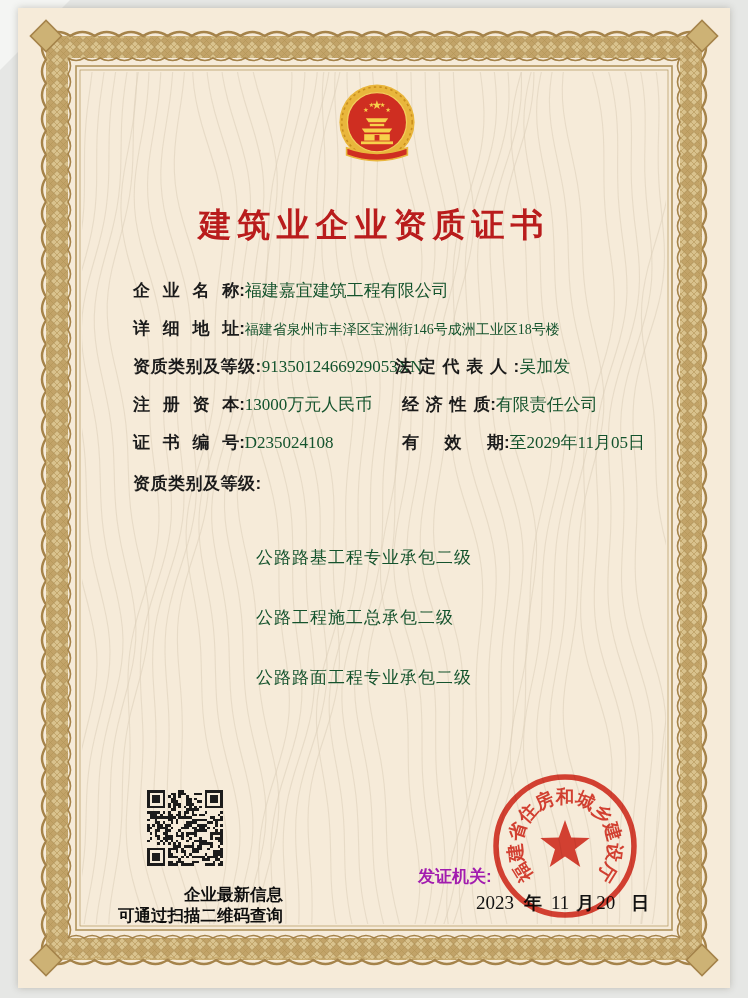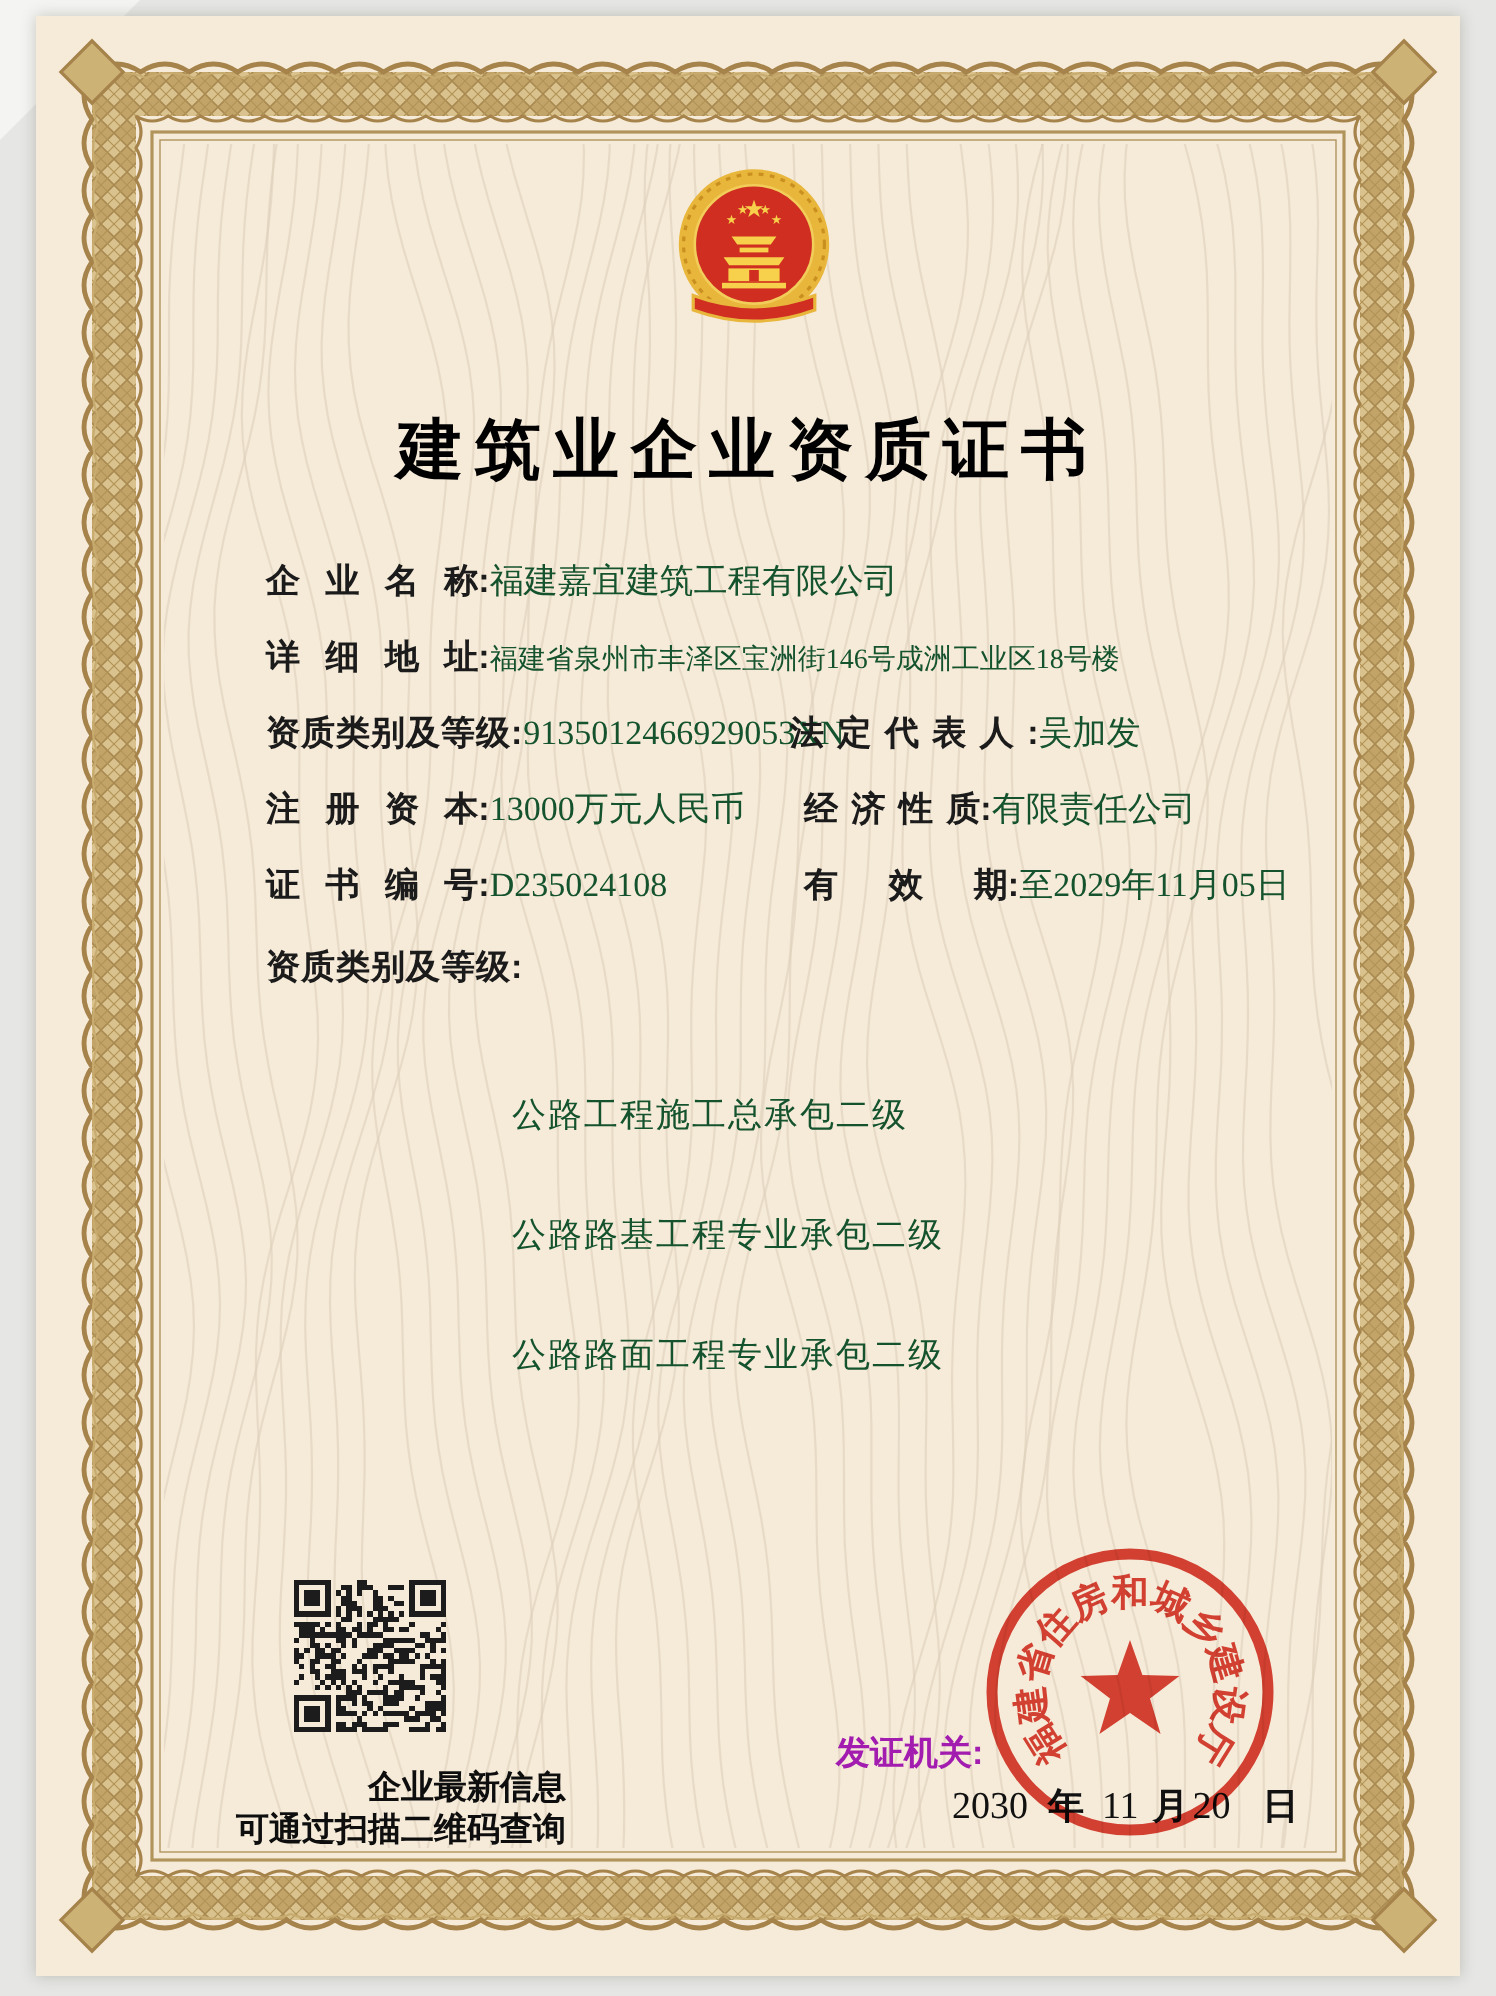"建筑业企业资质证书" h1.title { color: #000000 -> #b91c1c }
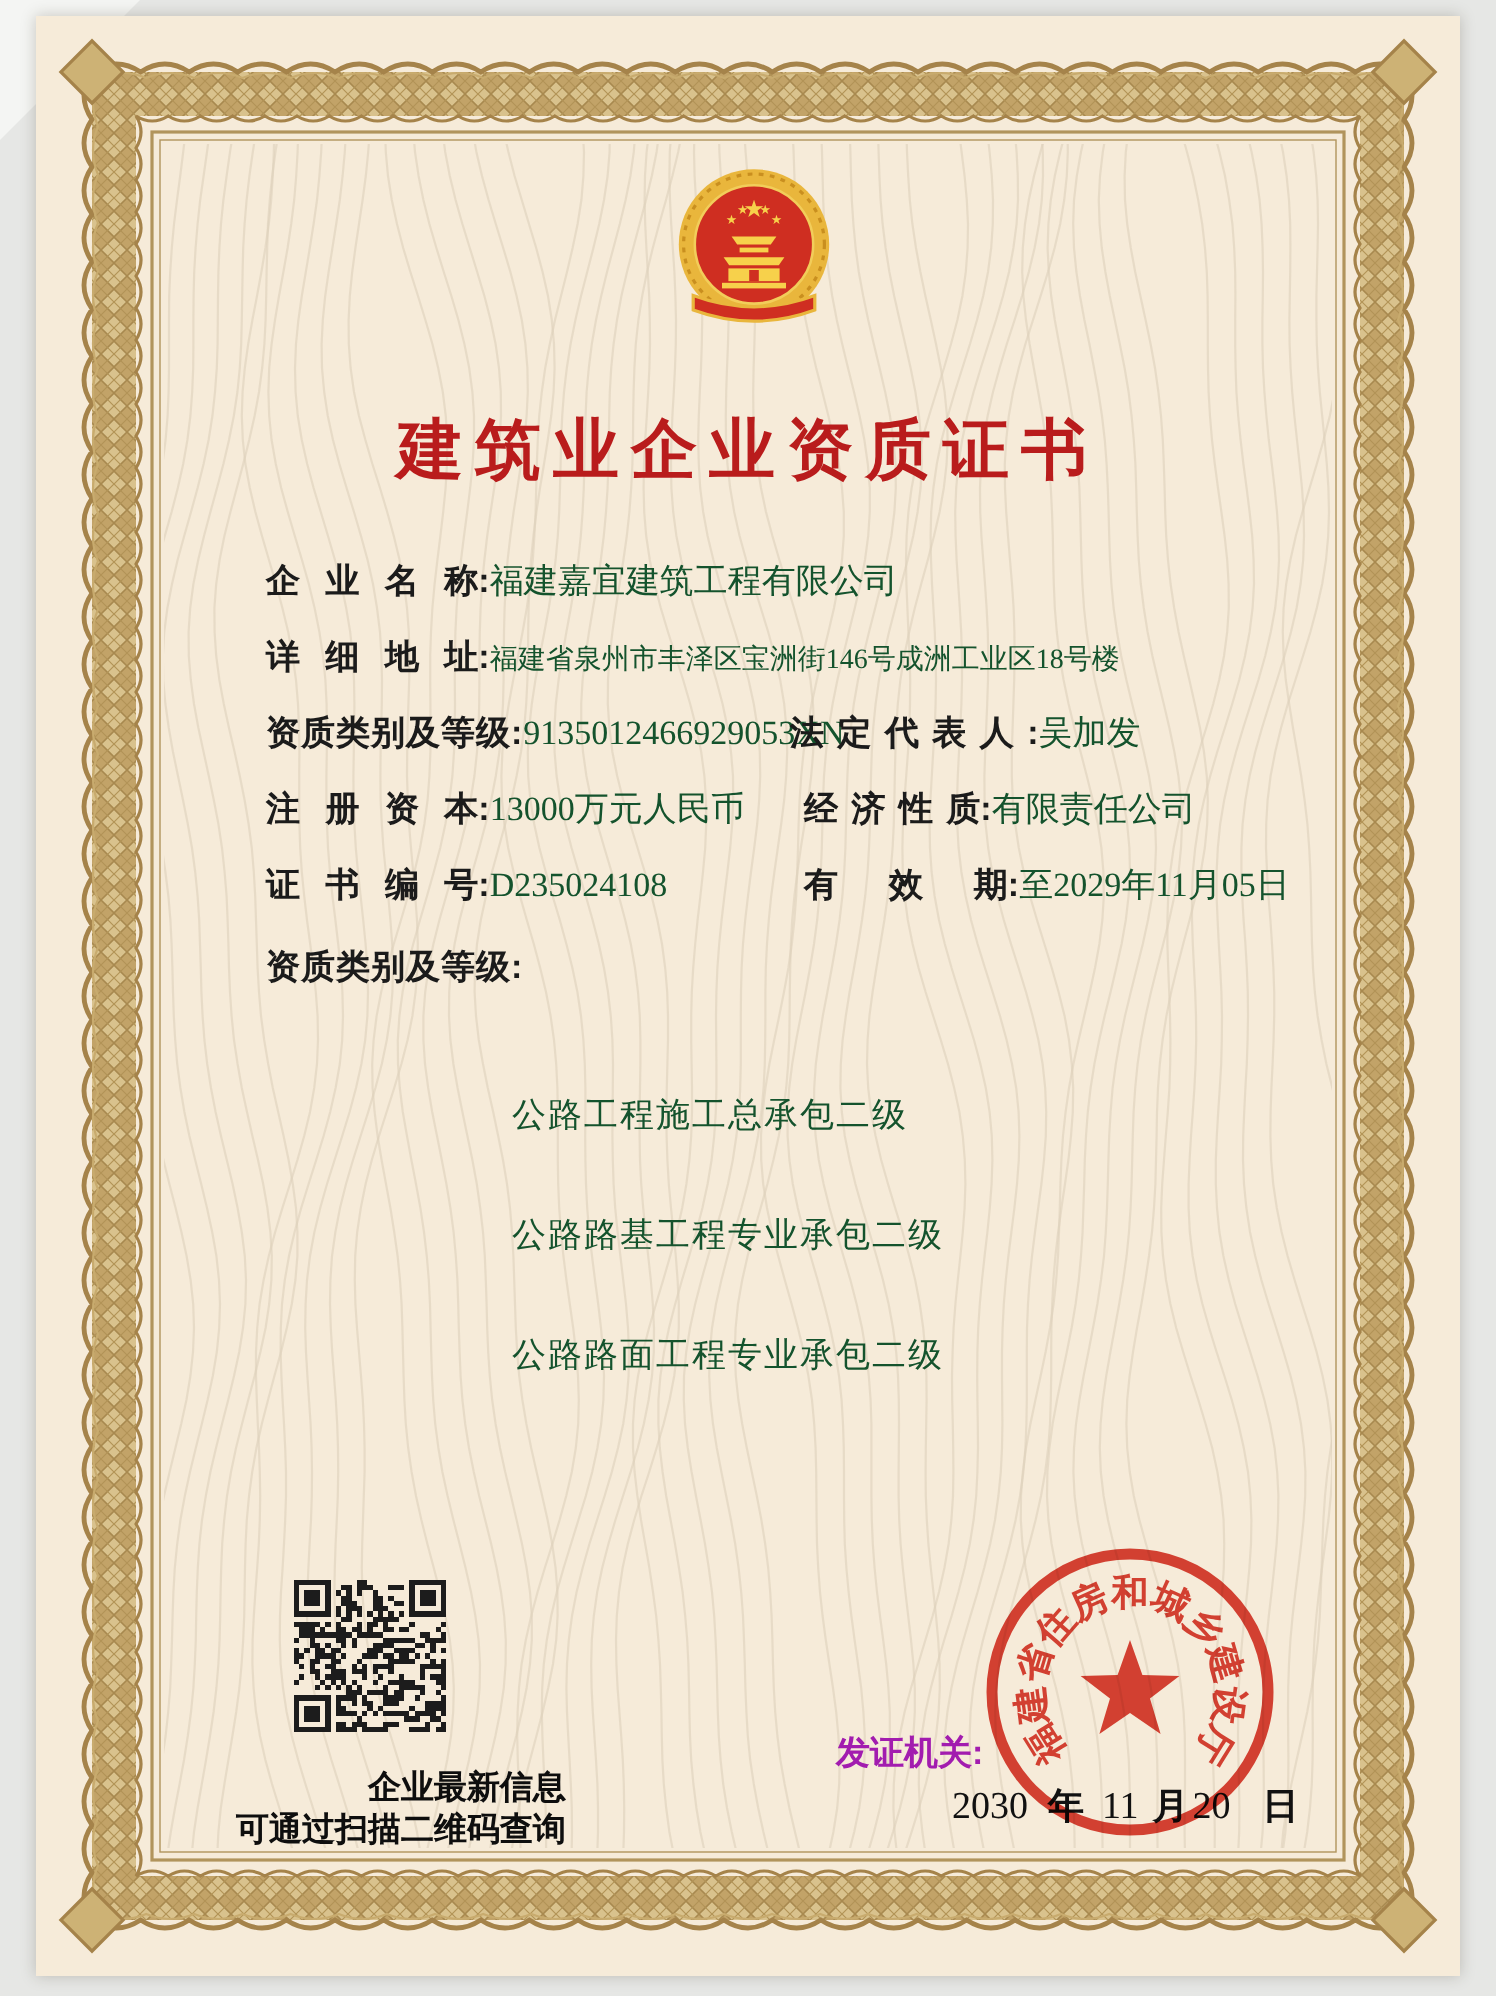"公路工程施工总承包二级" div { order: before "公路路基工程专业承包二级" -> after "公路路基工程专业承包二级" }
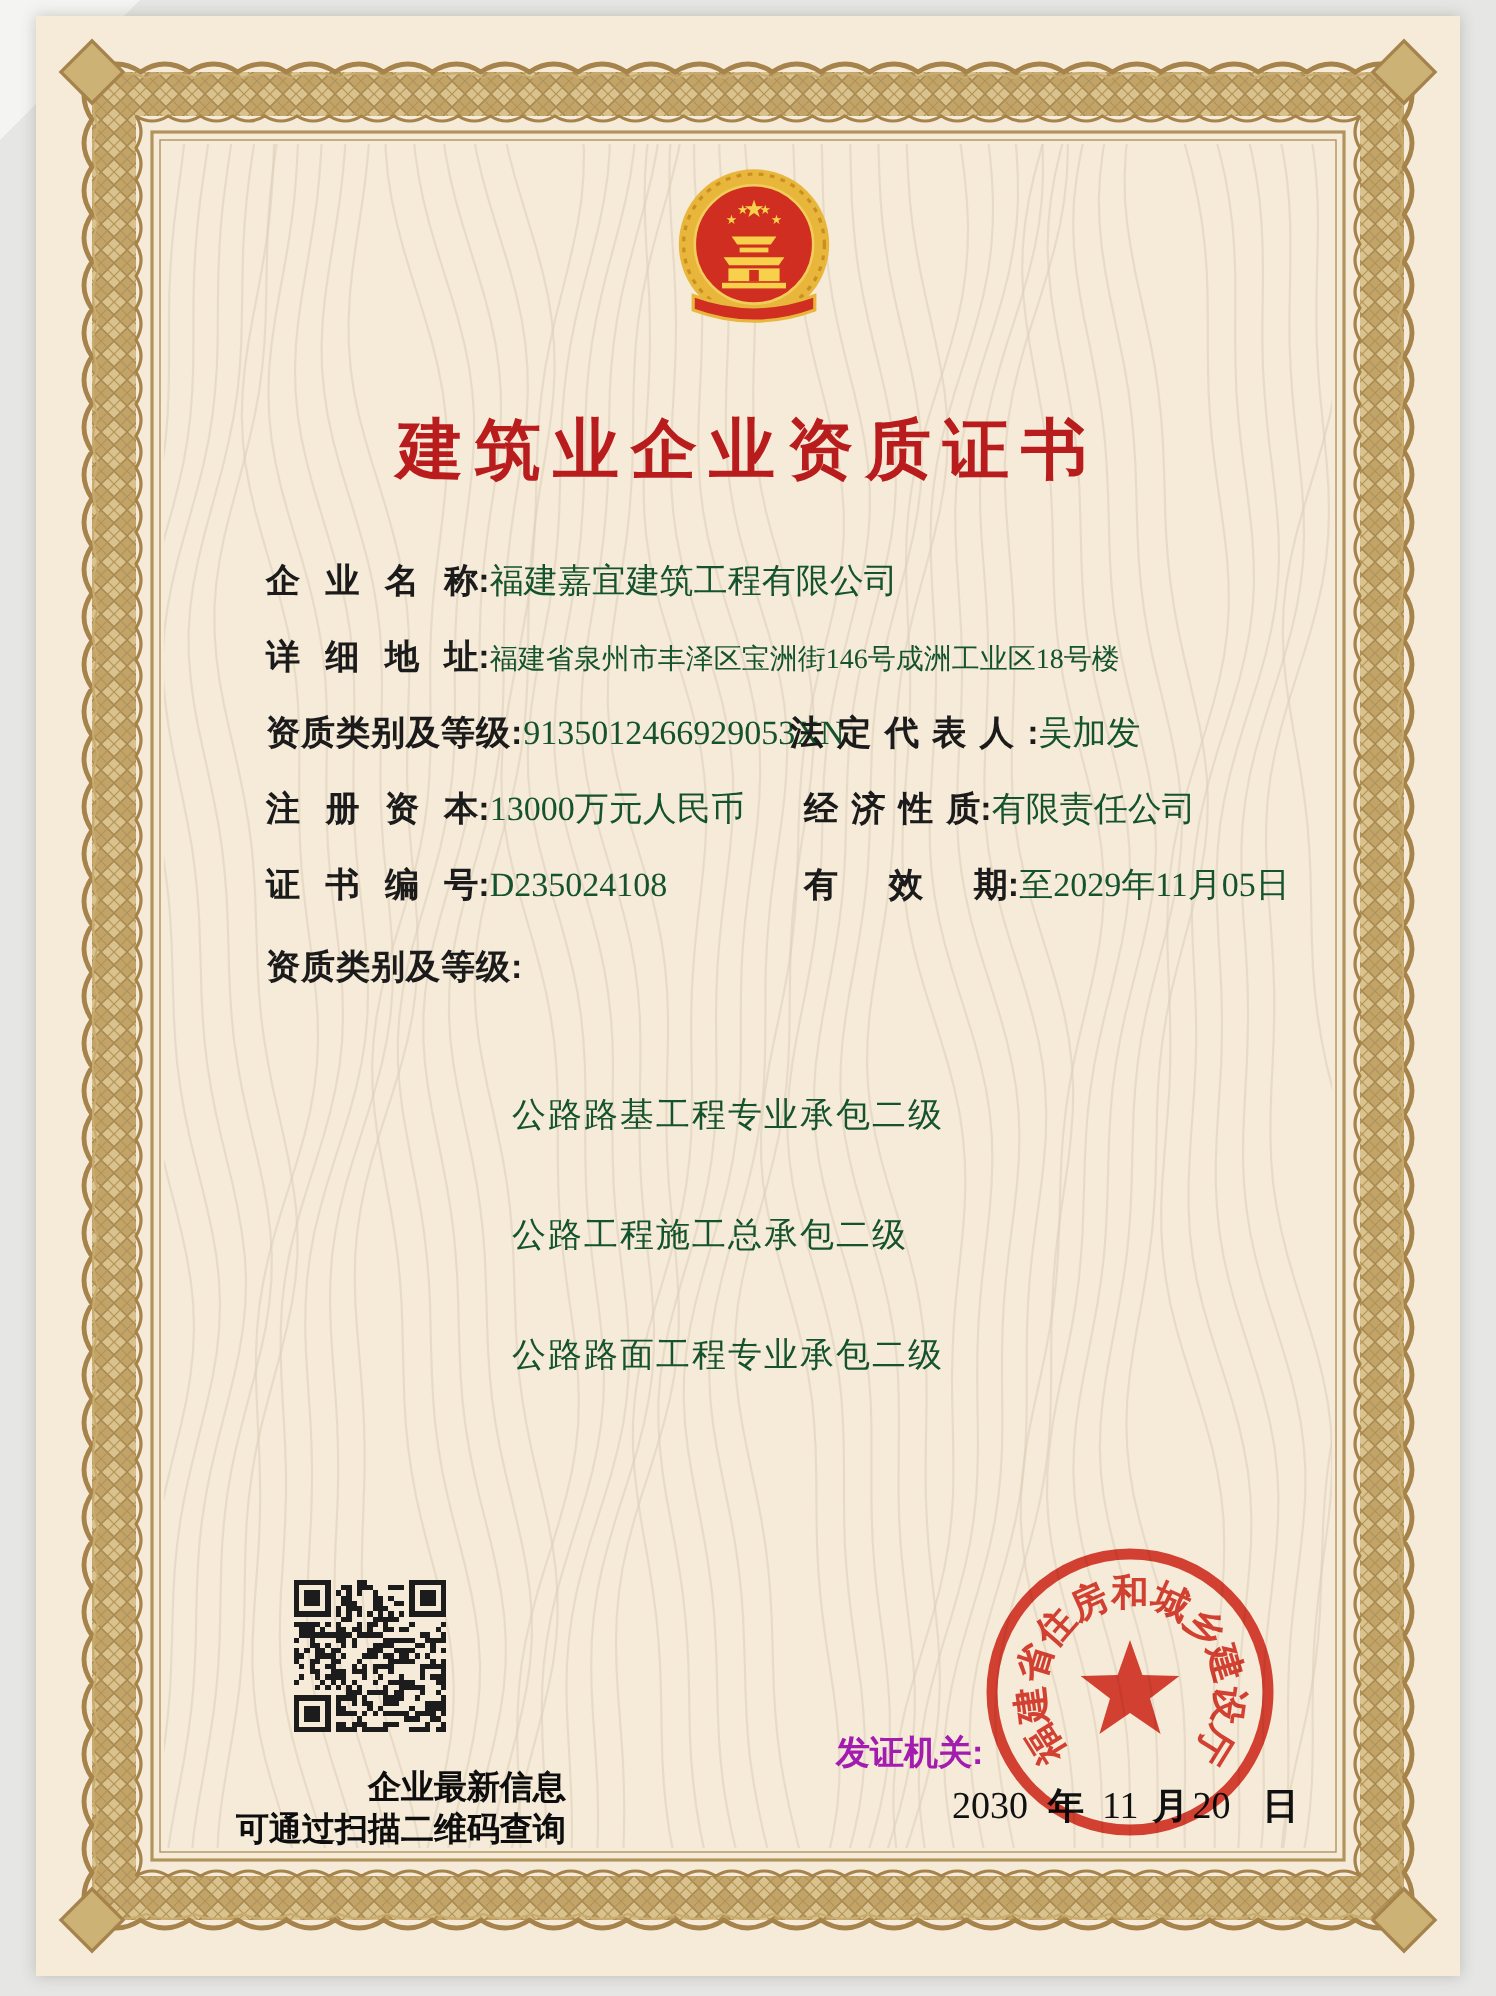"2030" span.num { text: 2030 -> 2023 }
